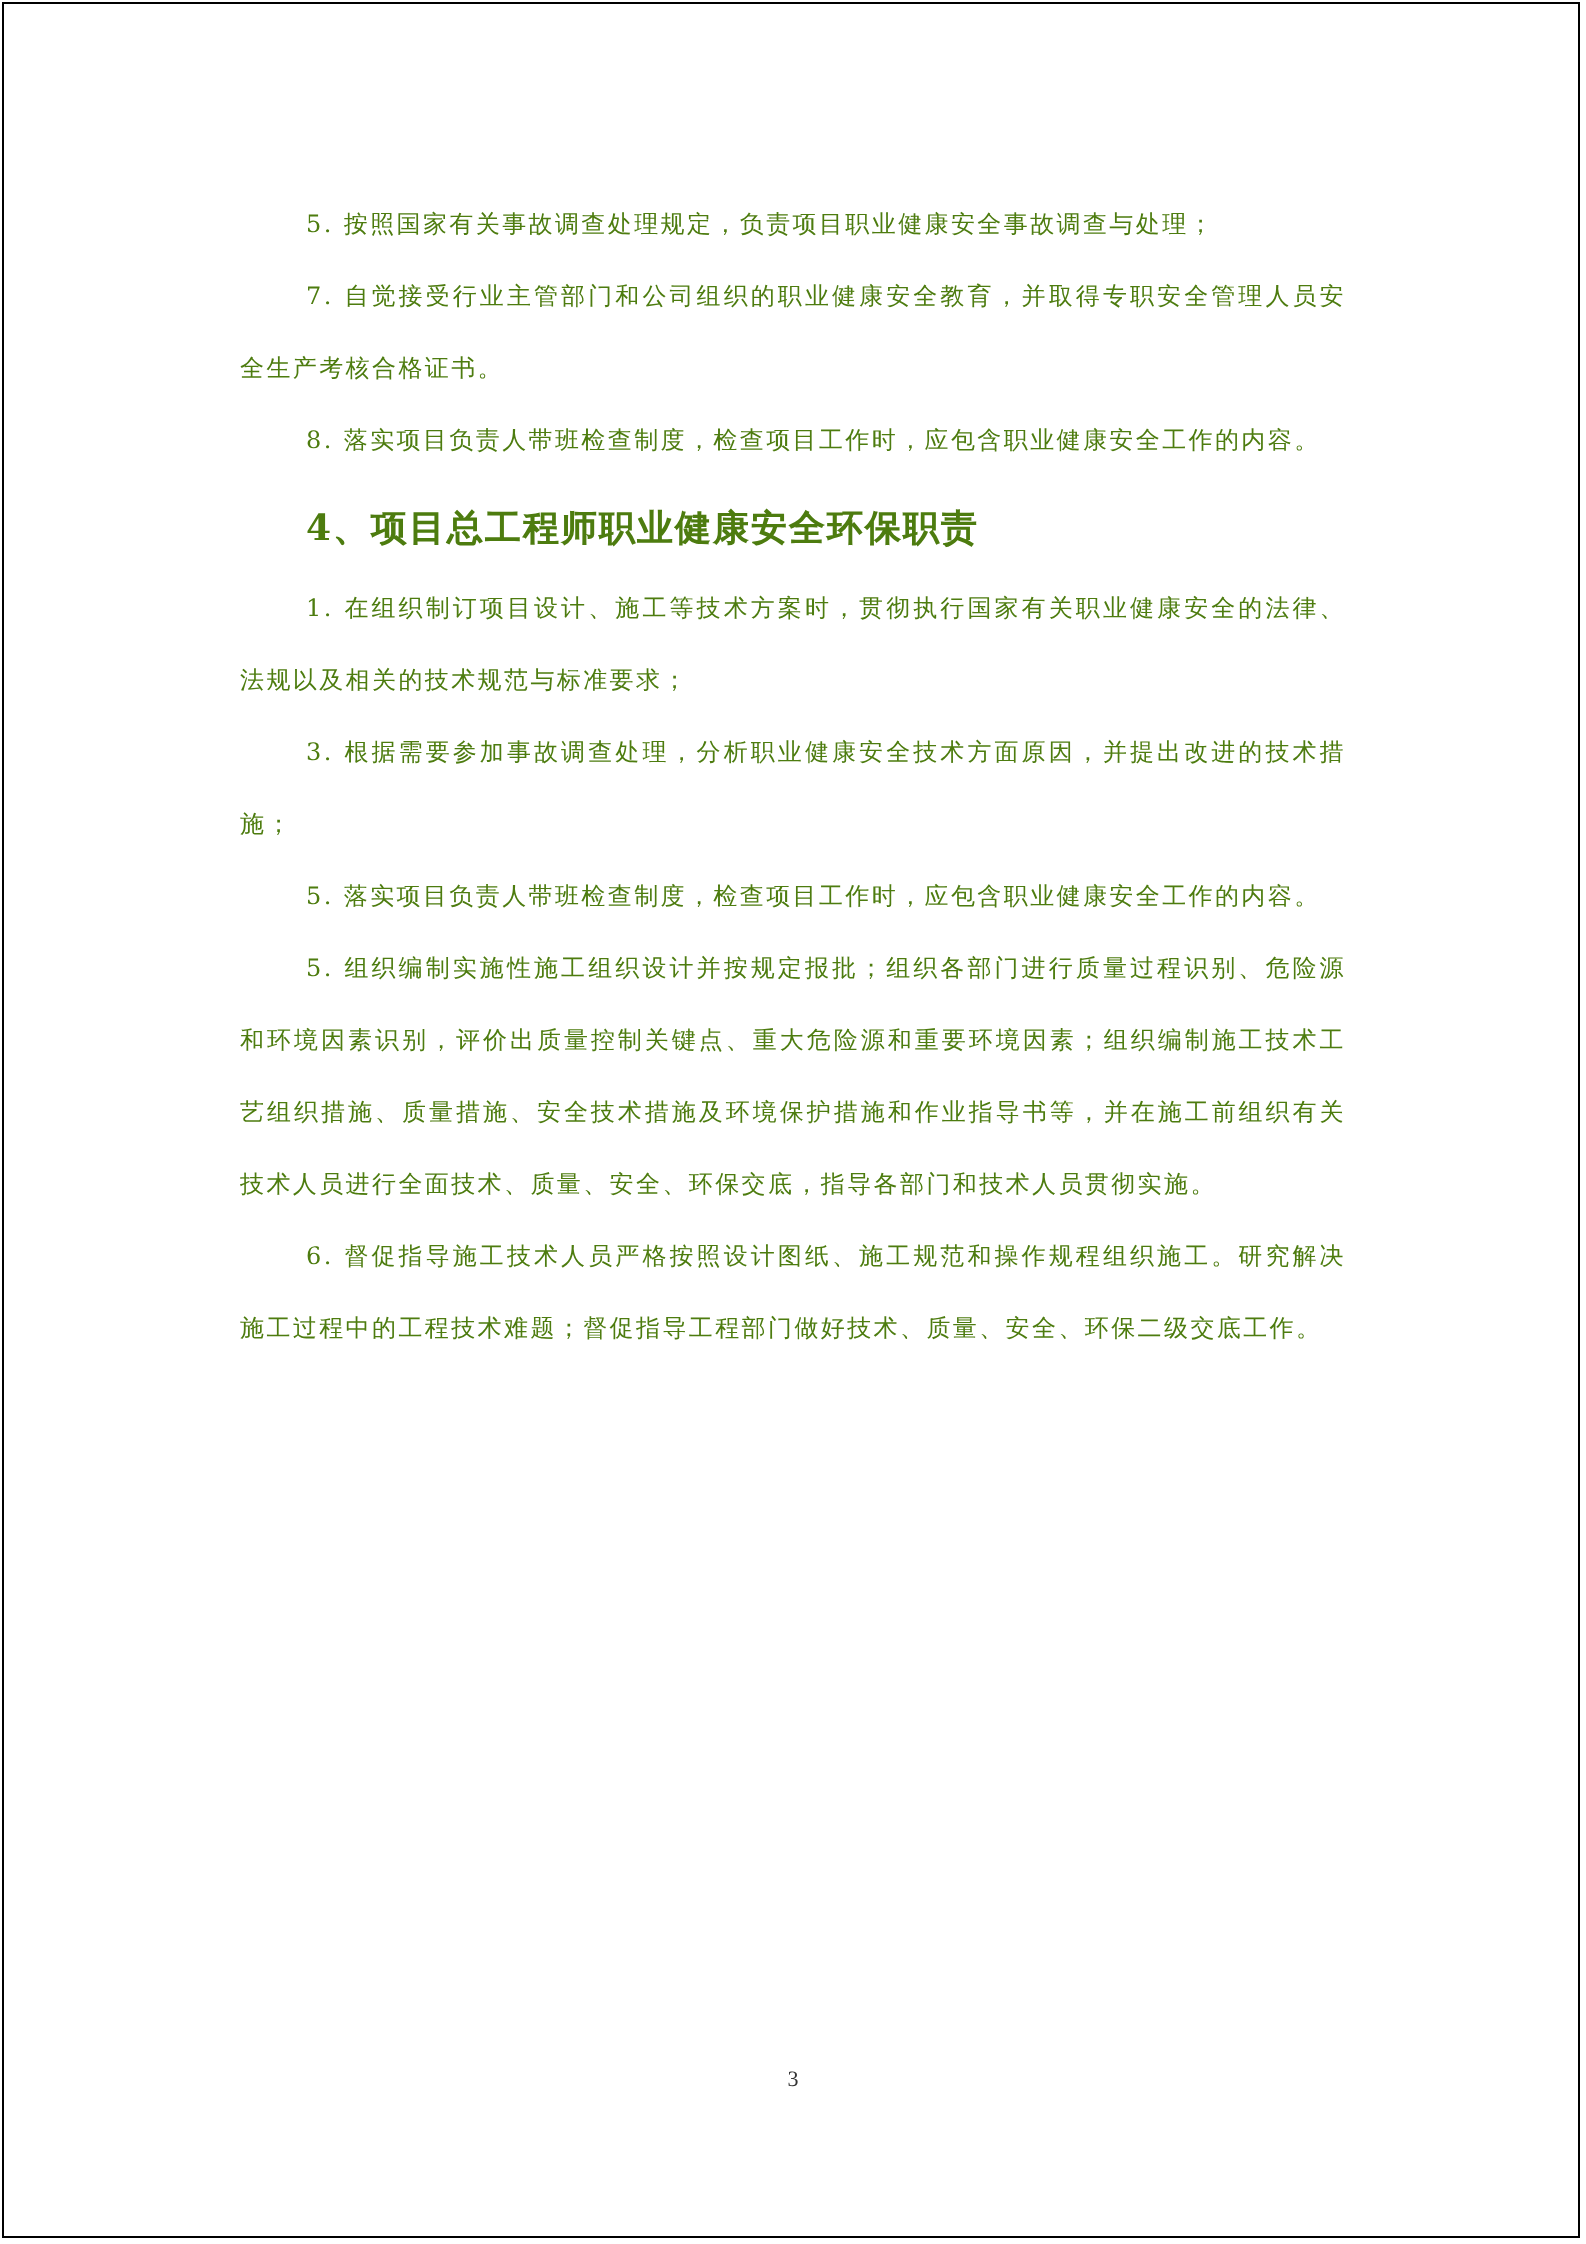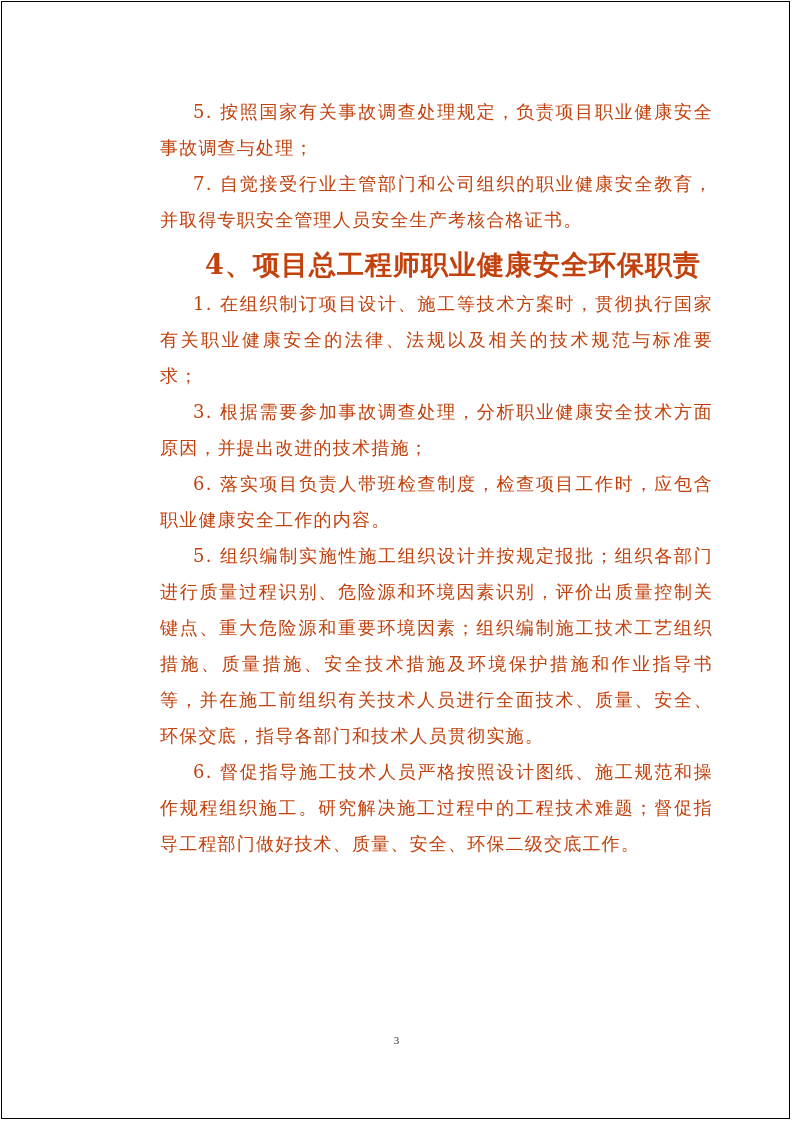"5. 按照国家有关事故调查处理规定，负责项目职业健康安全事故调查与处理；" .content { color: #c2410c -> #4d7c0f; font-size: 18px -> 12px; margin-left: 40px -> none }
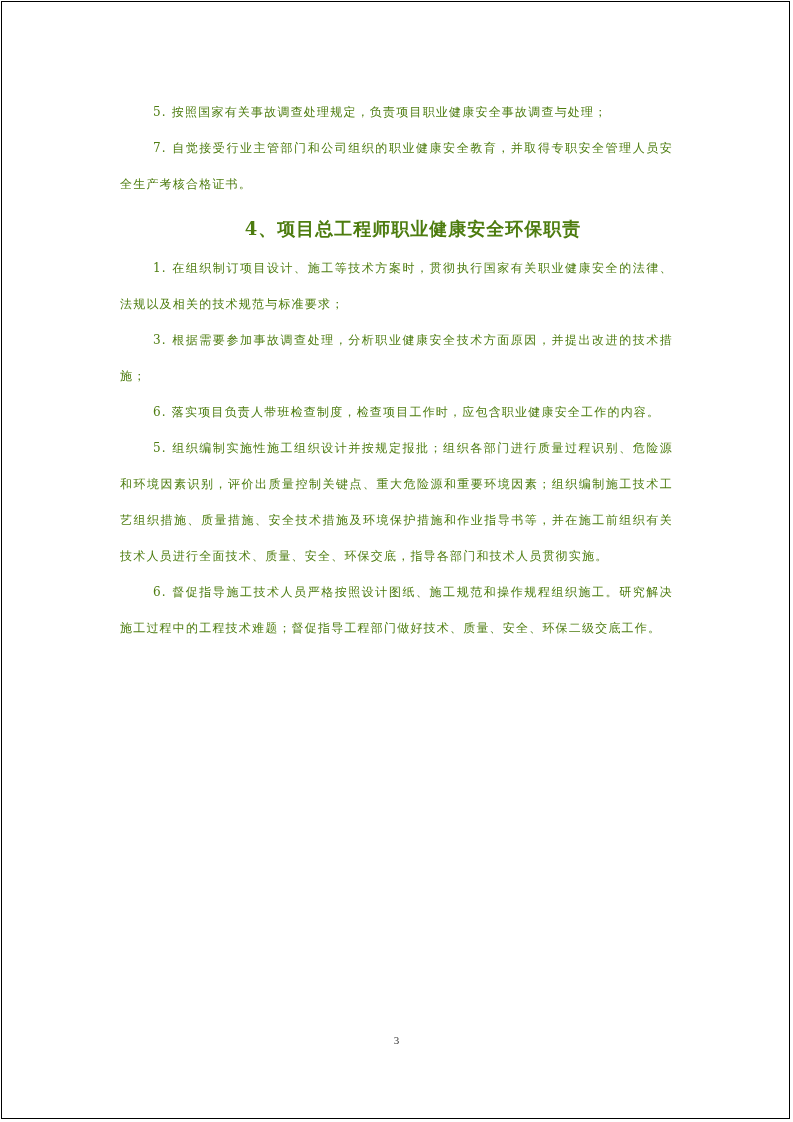"8. 落实项目负责人带班检查制度，检查项目工作时，应包含职业健康安全工作的内容。" p.para { html: none -> <p>8. 落实项目负责人带班检查制度，检查项目工作时，应包含职业健康安全工作的内容。</p> }
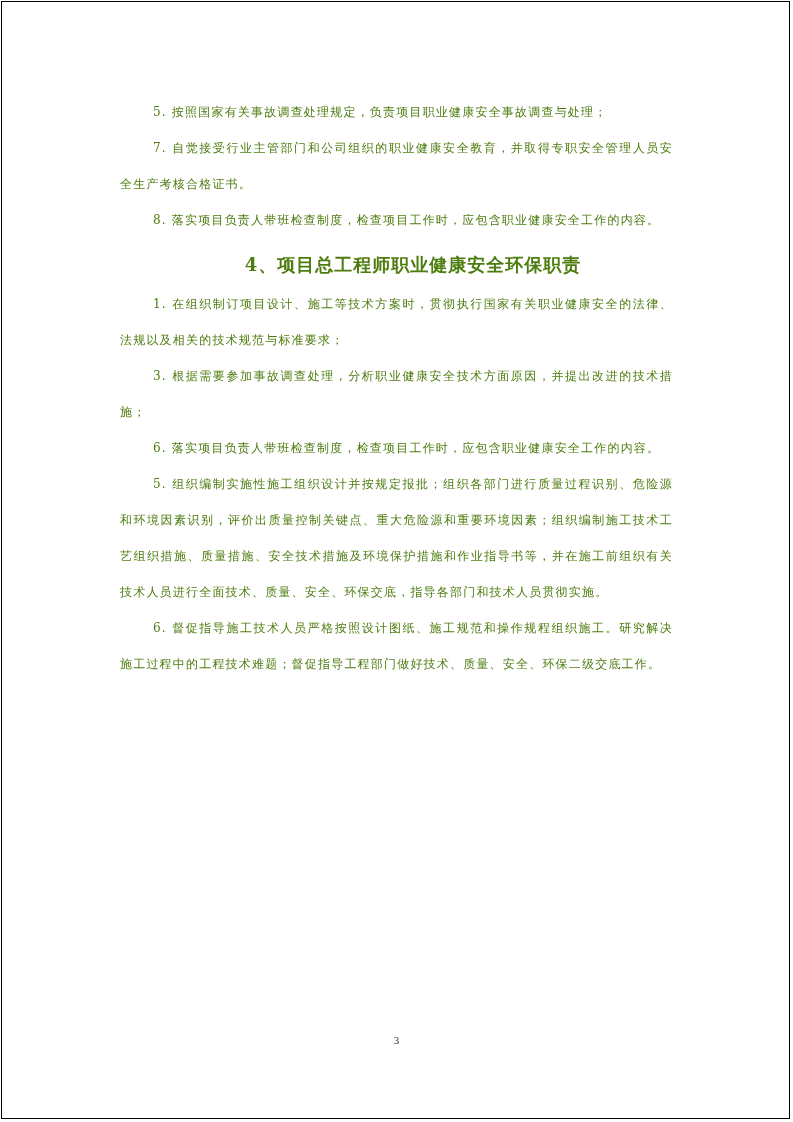"4、项目总工程师职业健康安全环保职责" .heading { text-align: center -> none }
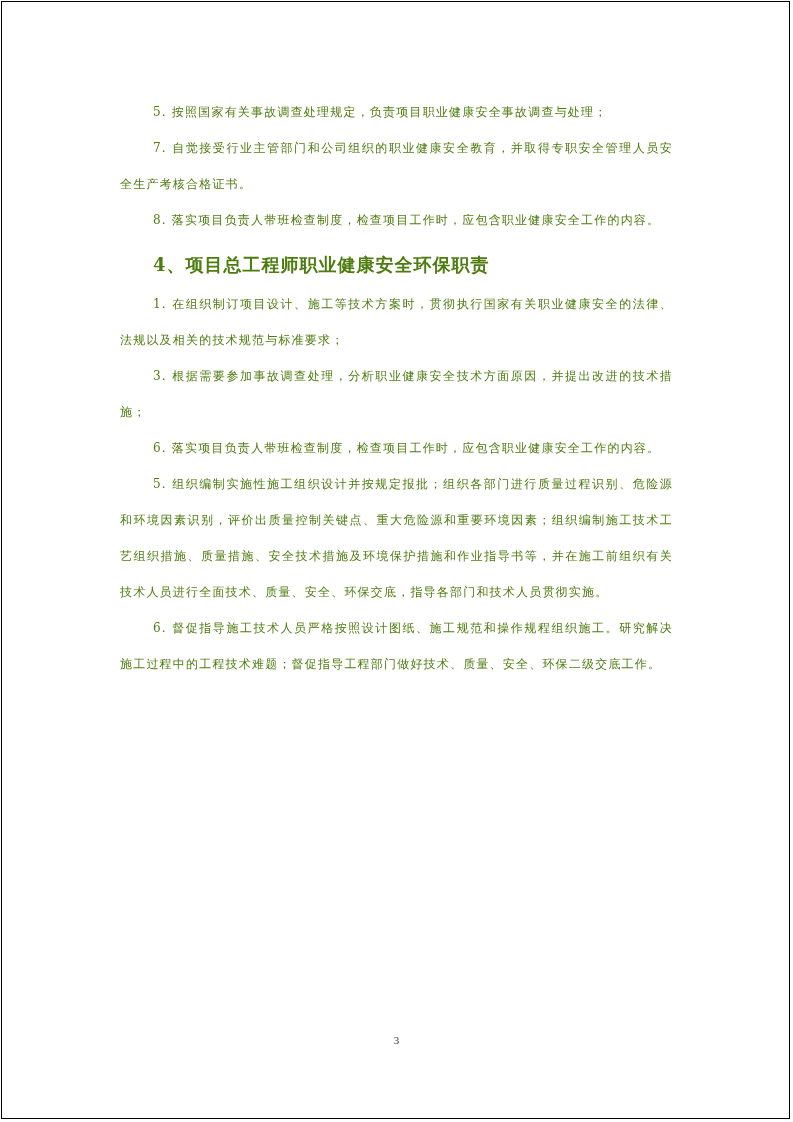"6. 落实项目负责人带班检查制度，检查项目工作时，应包含职业健康安全工作的内容。" p.para { text: 6 -> 5 }
